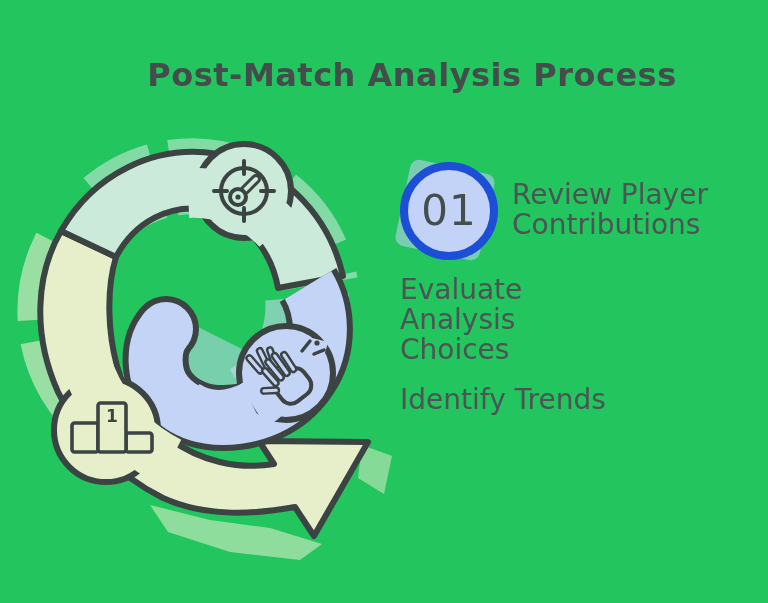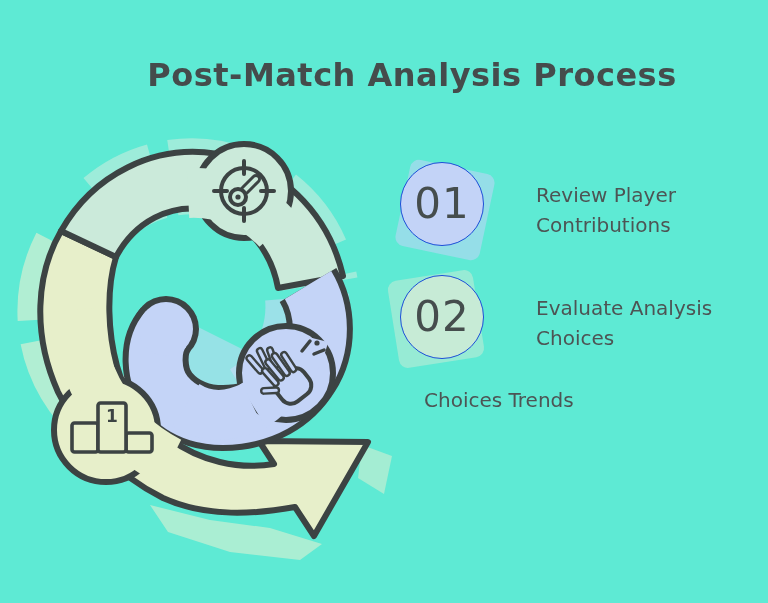"Post-Match Analysis Process" .stage { background: #5eead4 -> #22c55e }
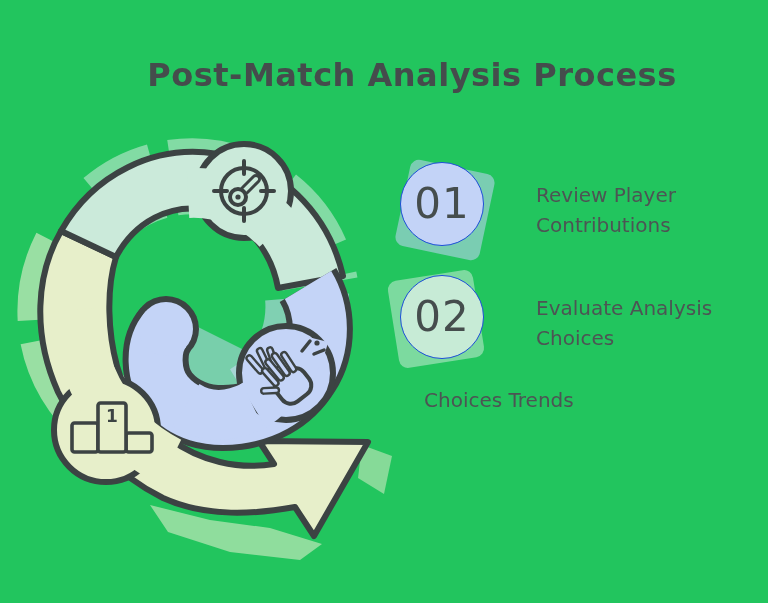"01" .circle { border: 1px solid #1d4ed8 -> 8px solid #1d4ed8 }
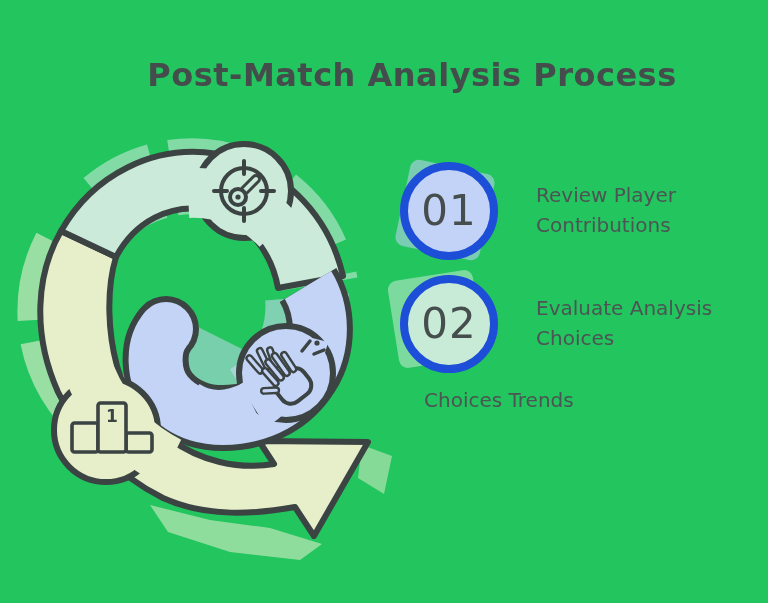"Review Player Contributions" .label { font-size: 20px -> 28px; margin-left: 24px -> none }
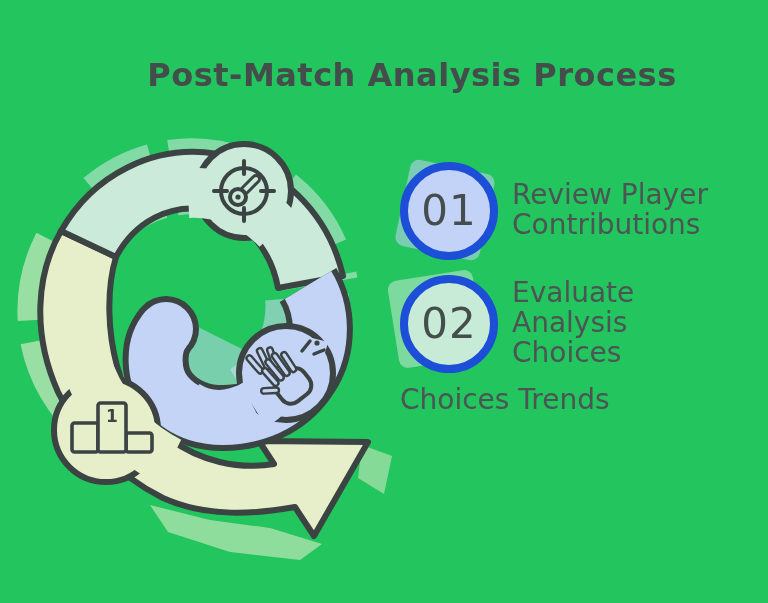"02" div.circle-wrap { html: <div> <div></div> <div> <span>02</span> </div> </div> -> none }
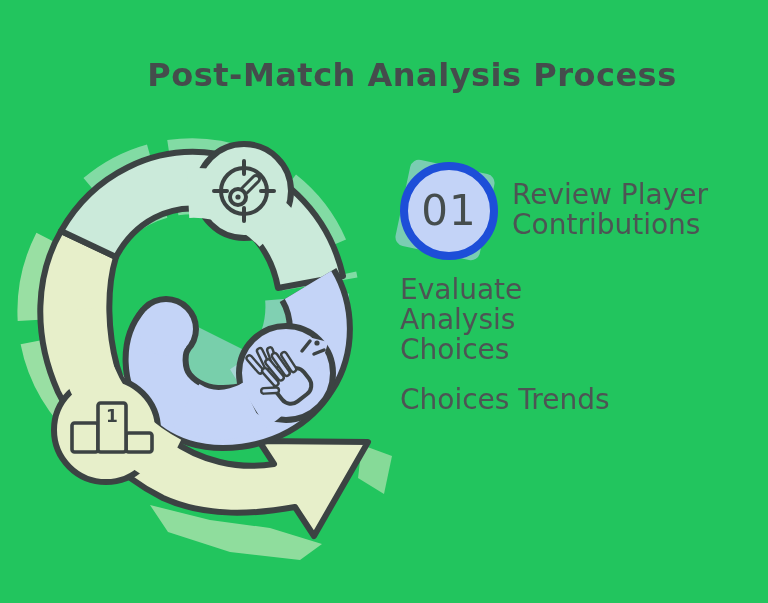"Choices Trends" div.label { text: Choices -> Identify }
